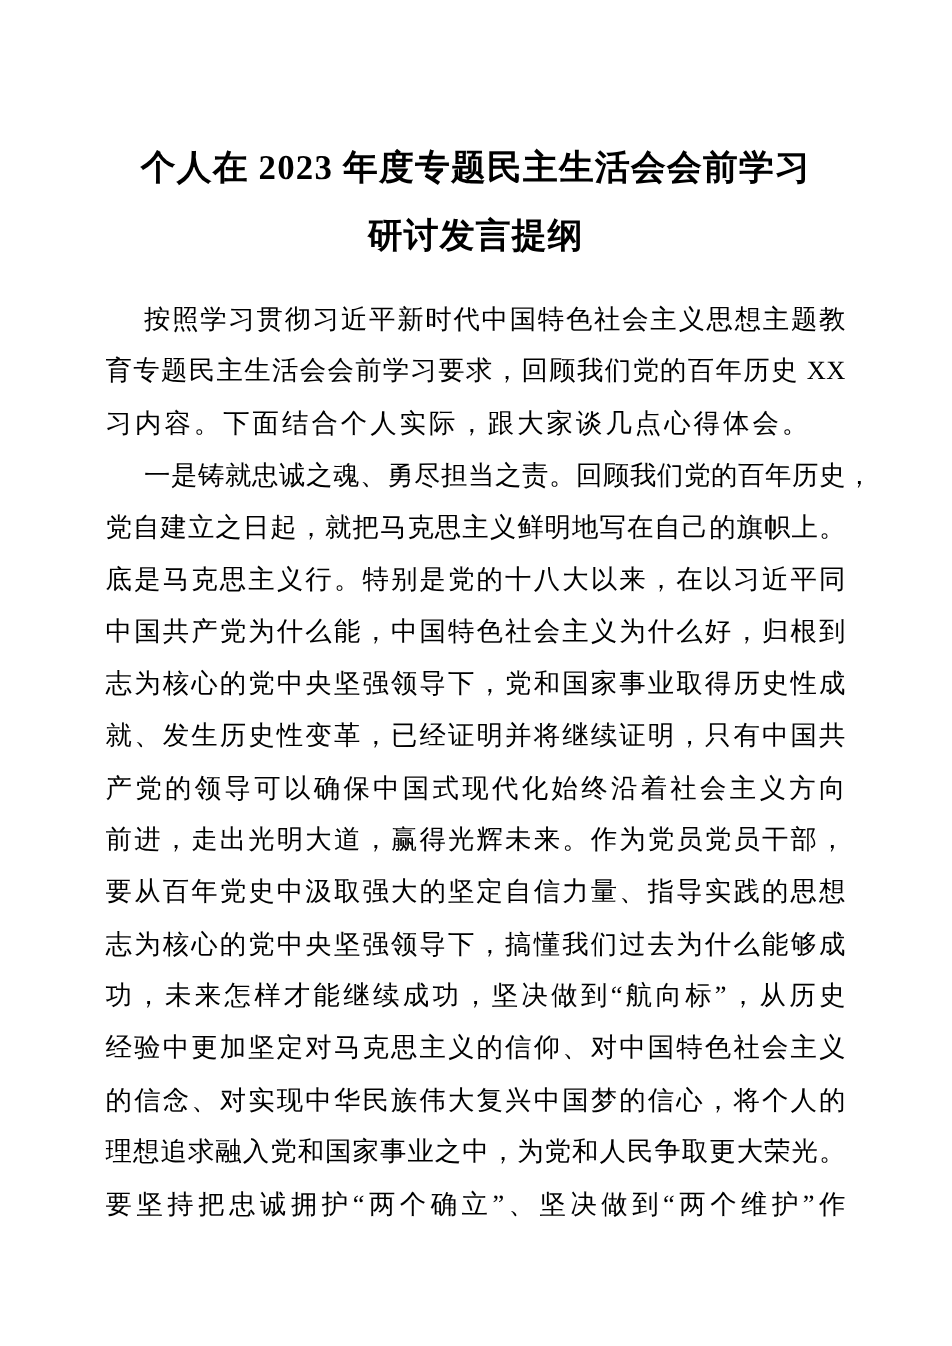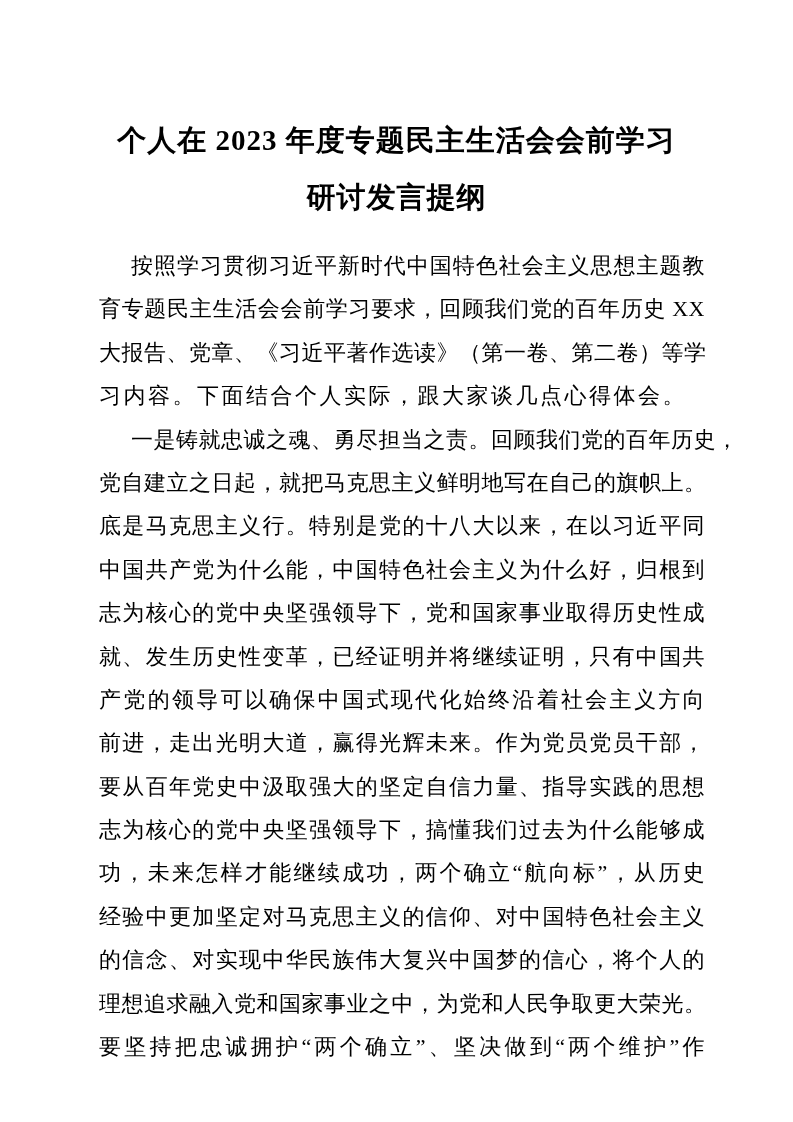"按照学习贯彻习近平新时代中国特色社会主义思想主题教" .body-block { margin-left: 11px -> none }
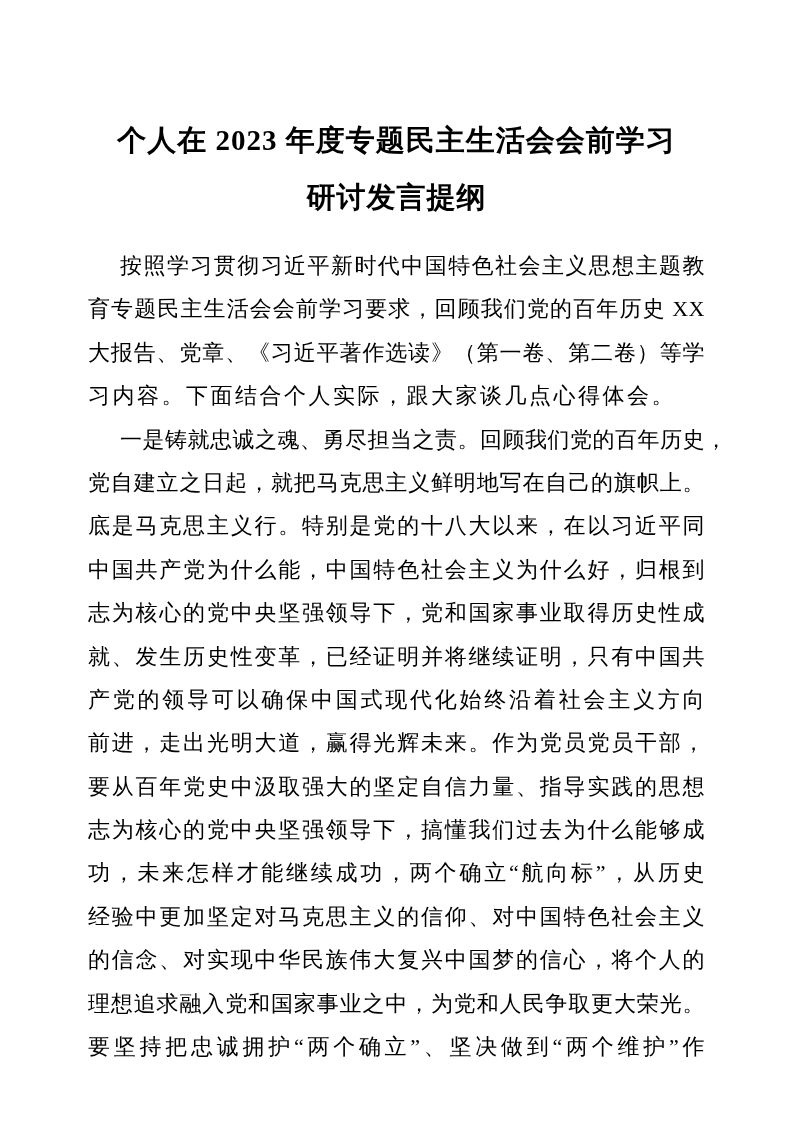"大报告、党章、《习近平著作选读》（第一卷、第二卷）等学" div.text-line { html: <div>大报告、党章、《习近平著作选读》（第一卷、第二卷）等学</div> -> none }
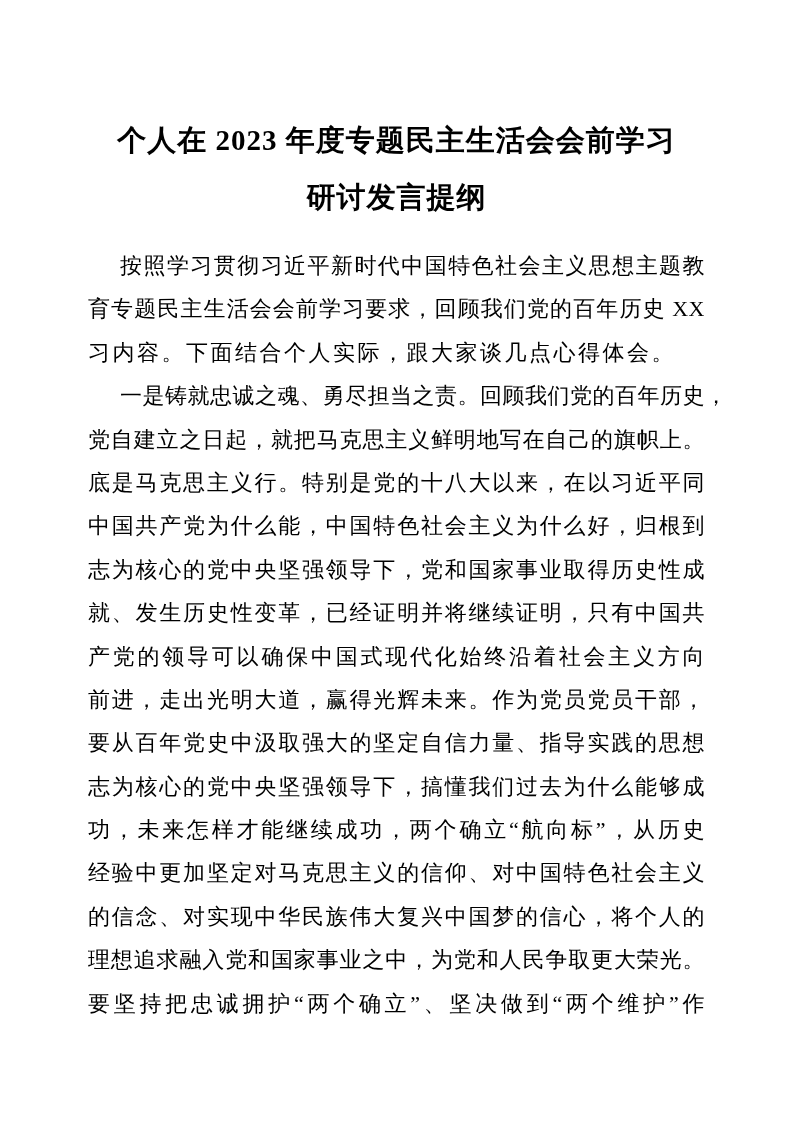"功，未来怎样才能继续成功，两个确立“航向标”，从历史" div.text-line { text: 两个确立 -> 坚决做到 }
